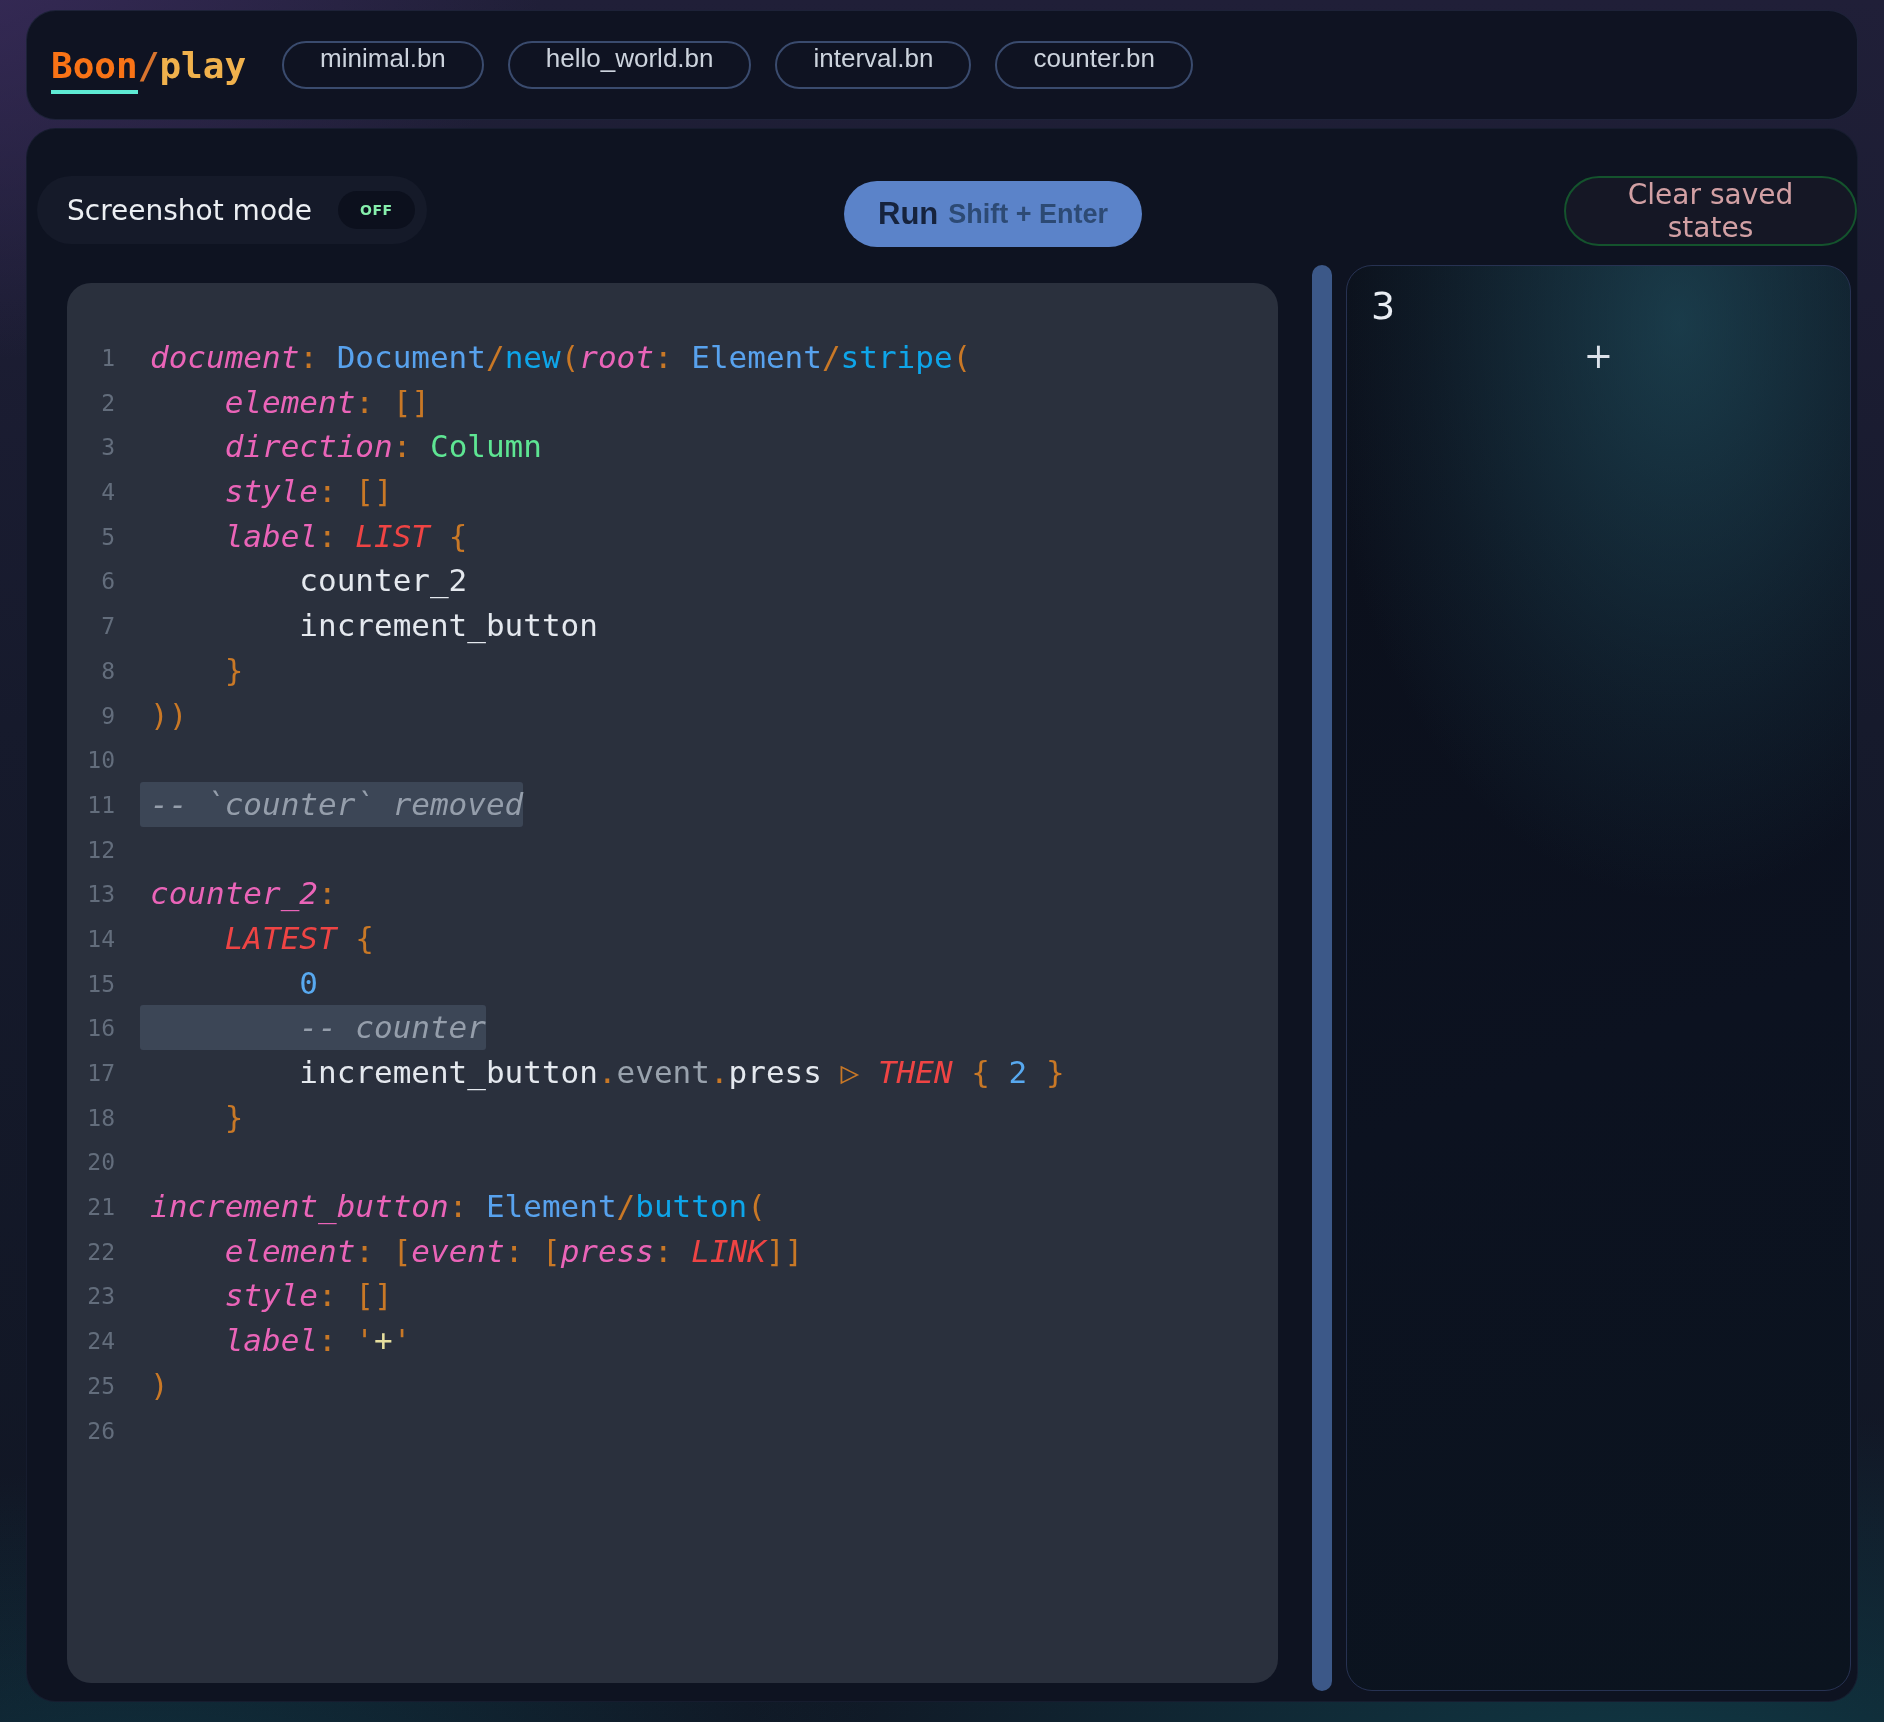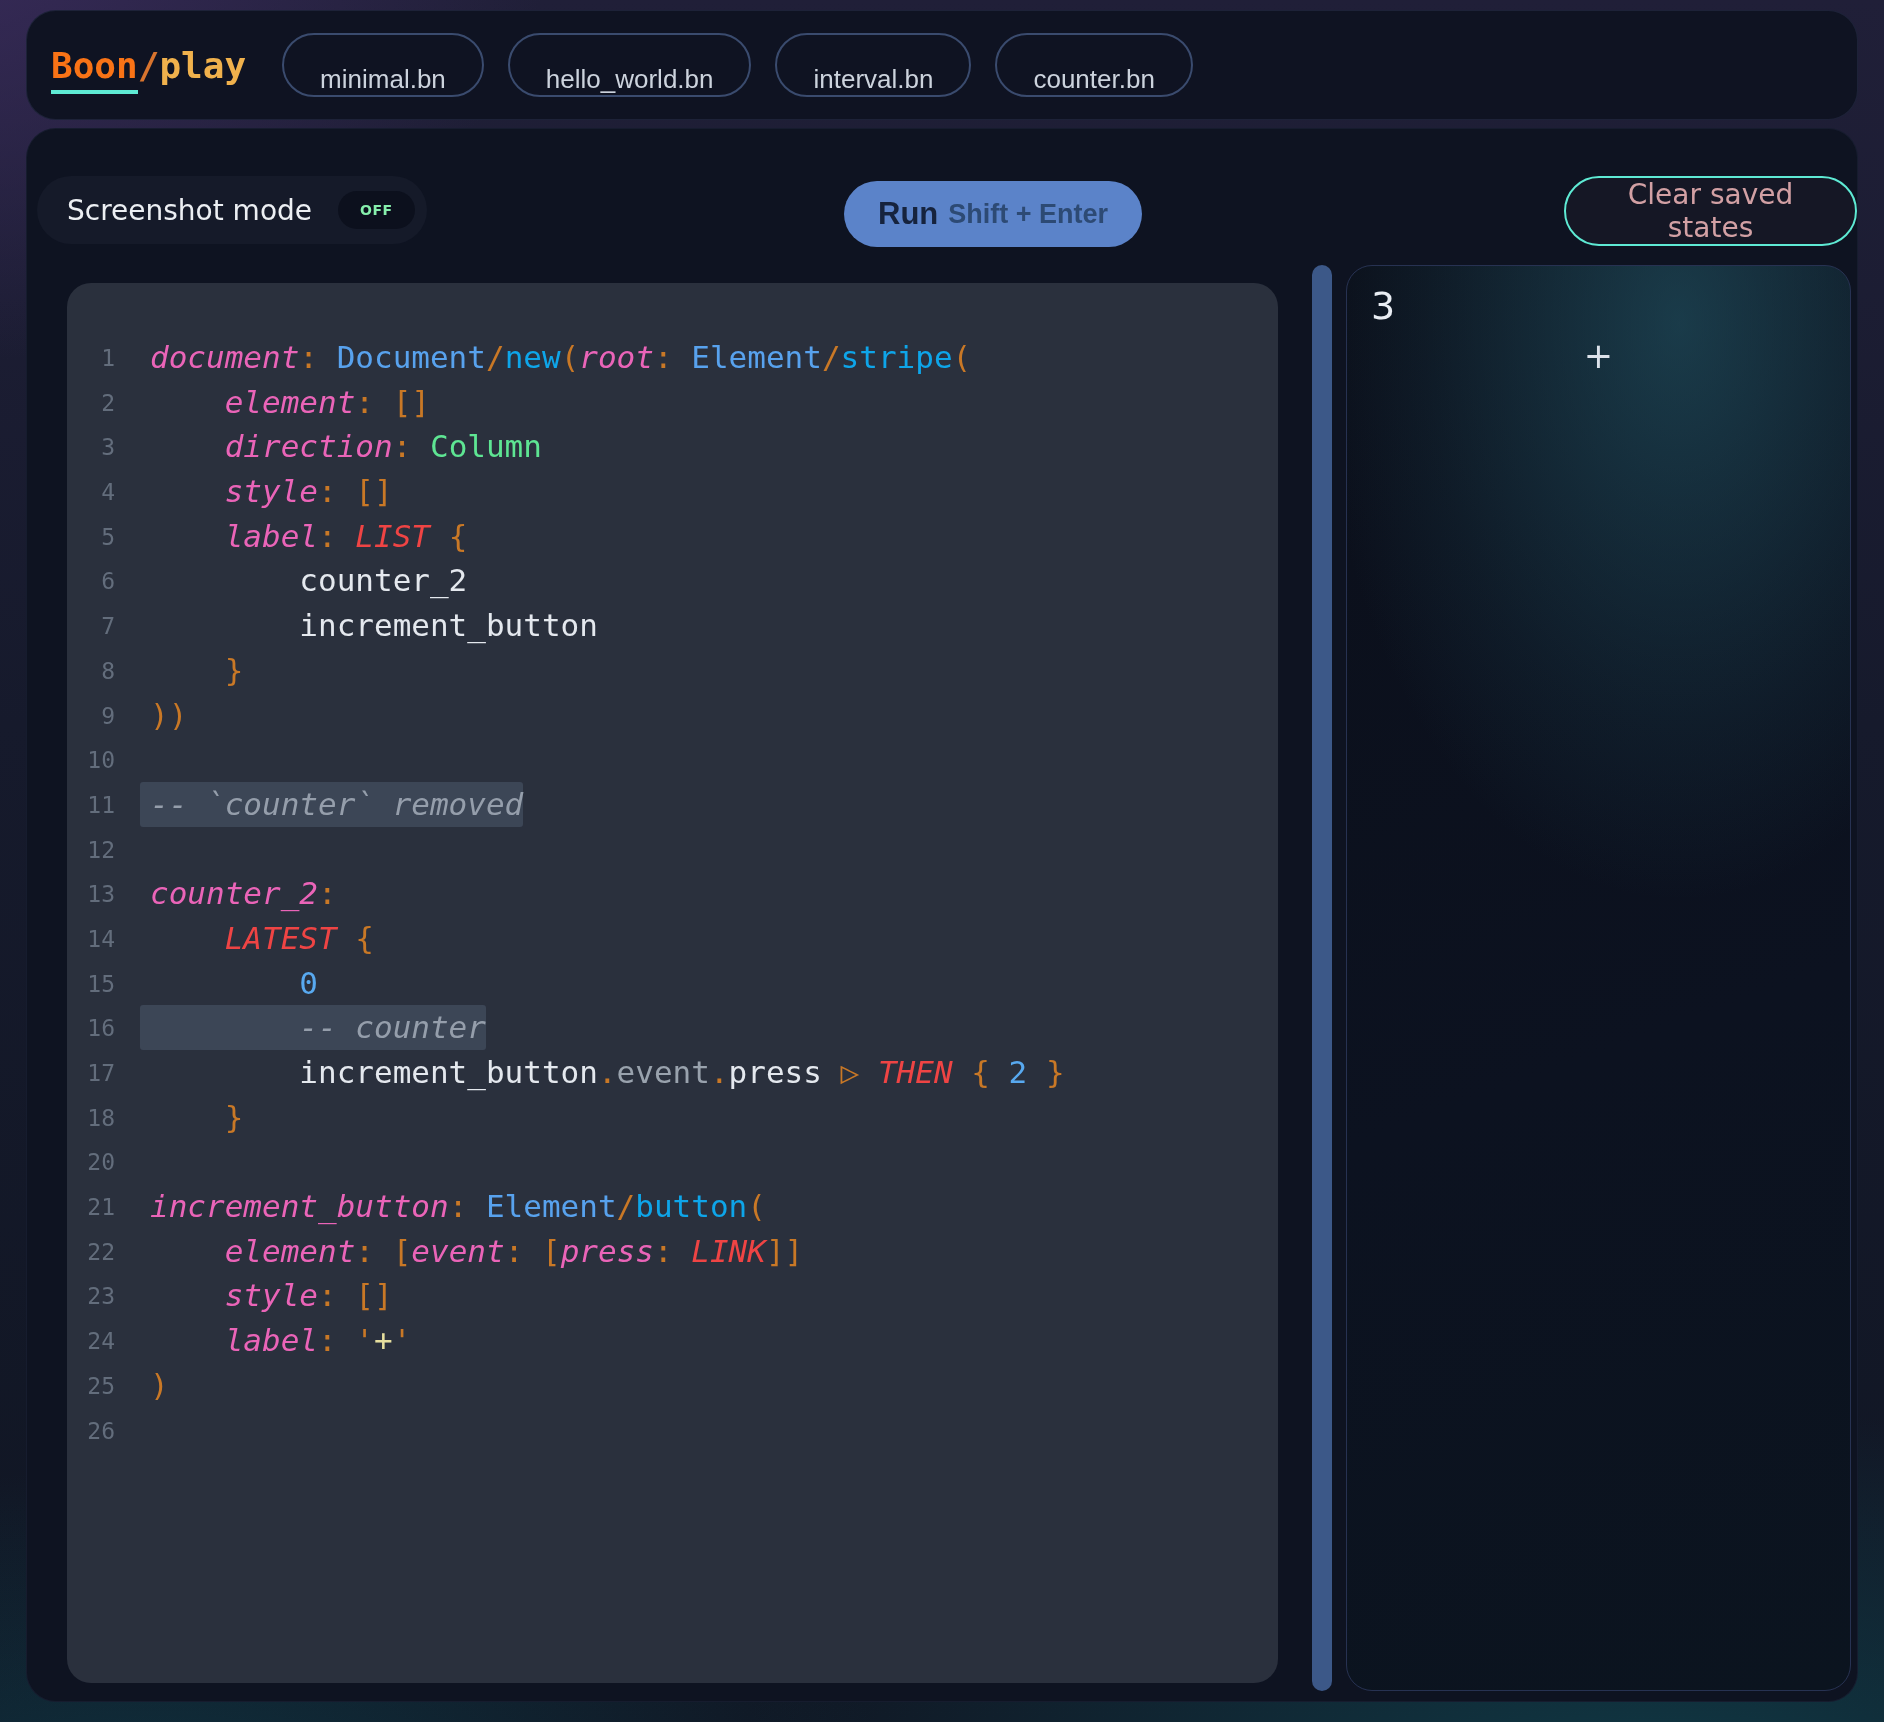"minimal.bn" .tab { align-items: flex-end -> flex-start; height: 64px -> 48px }
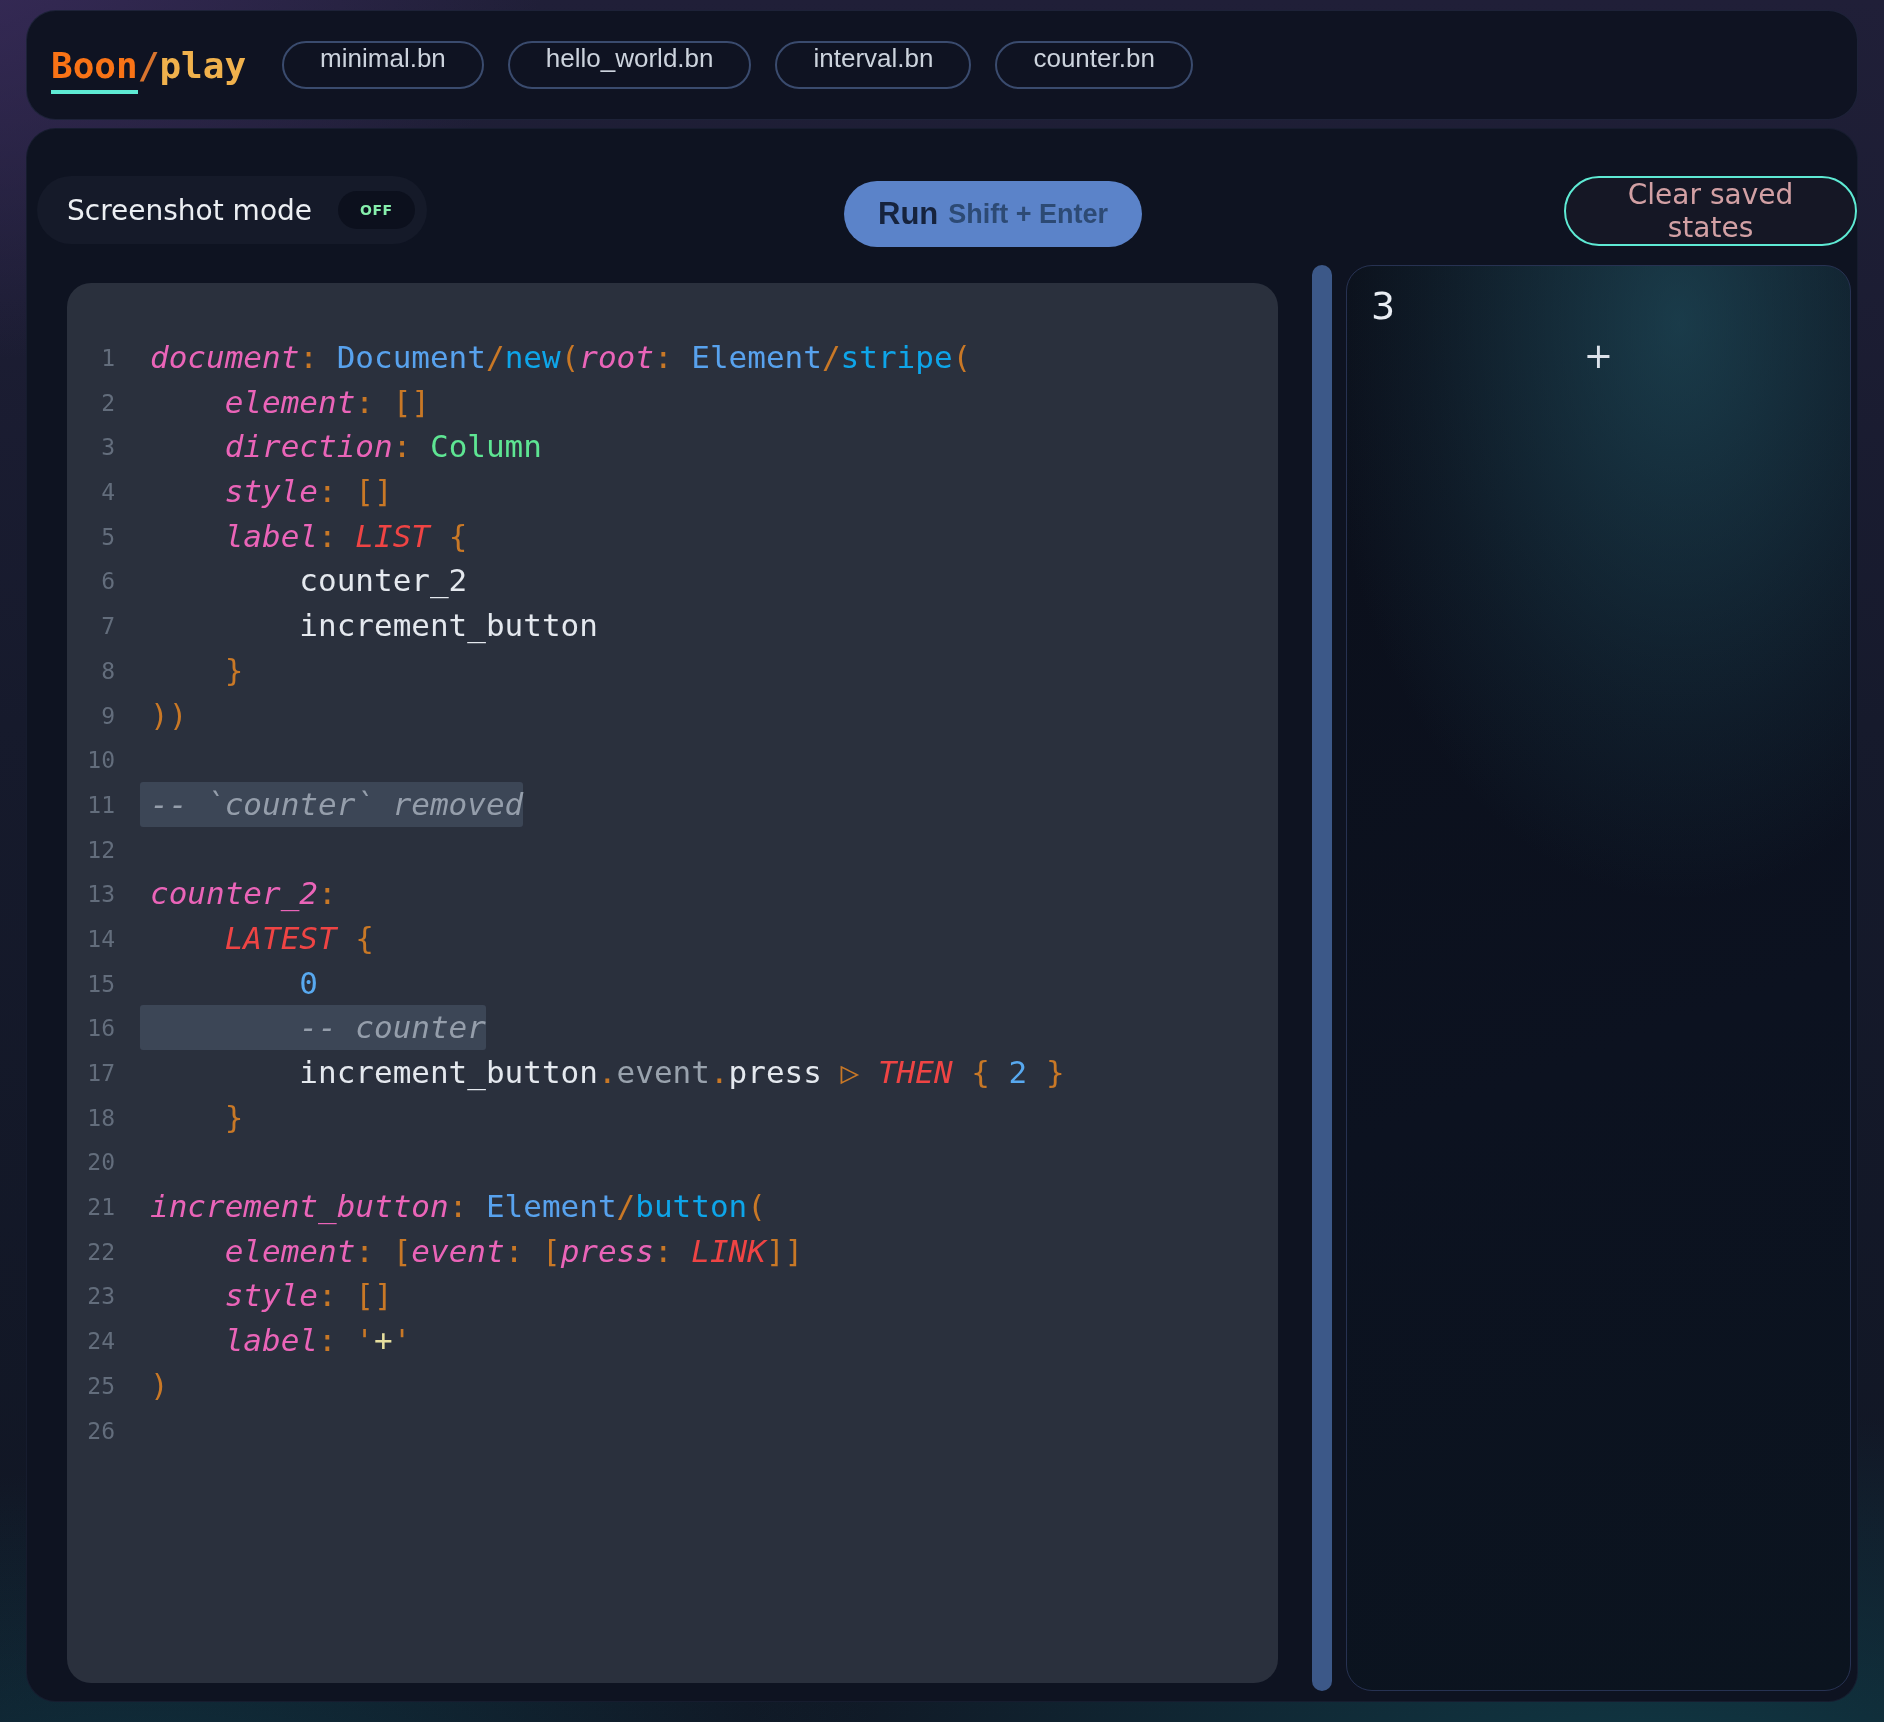"Clear saved states" .clear-btn { border: 2px solid #5eead4 -> 2px solid #14532d }
